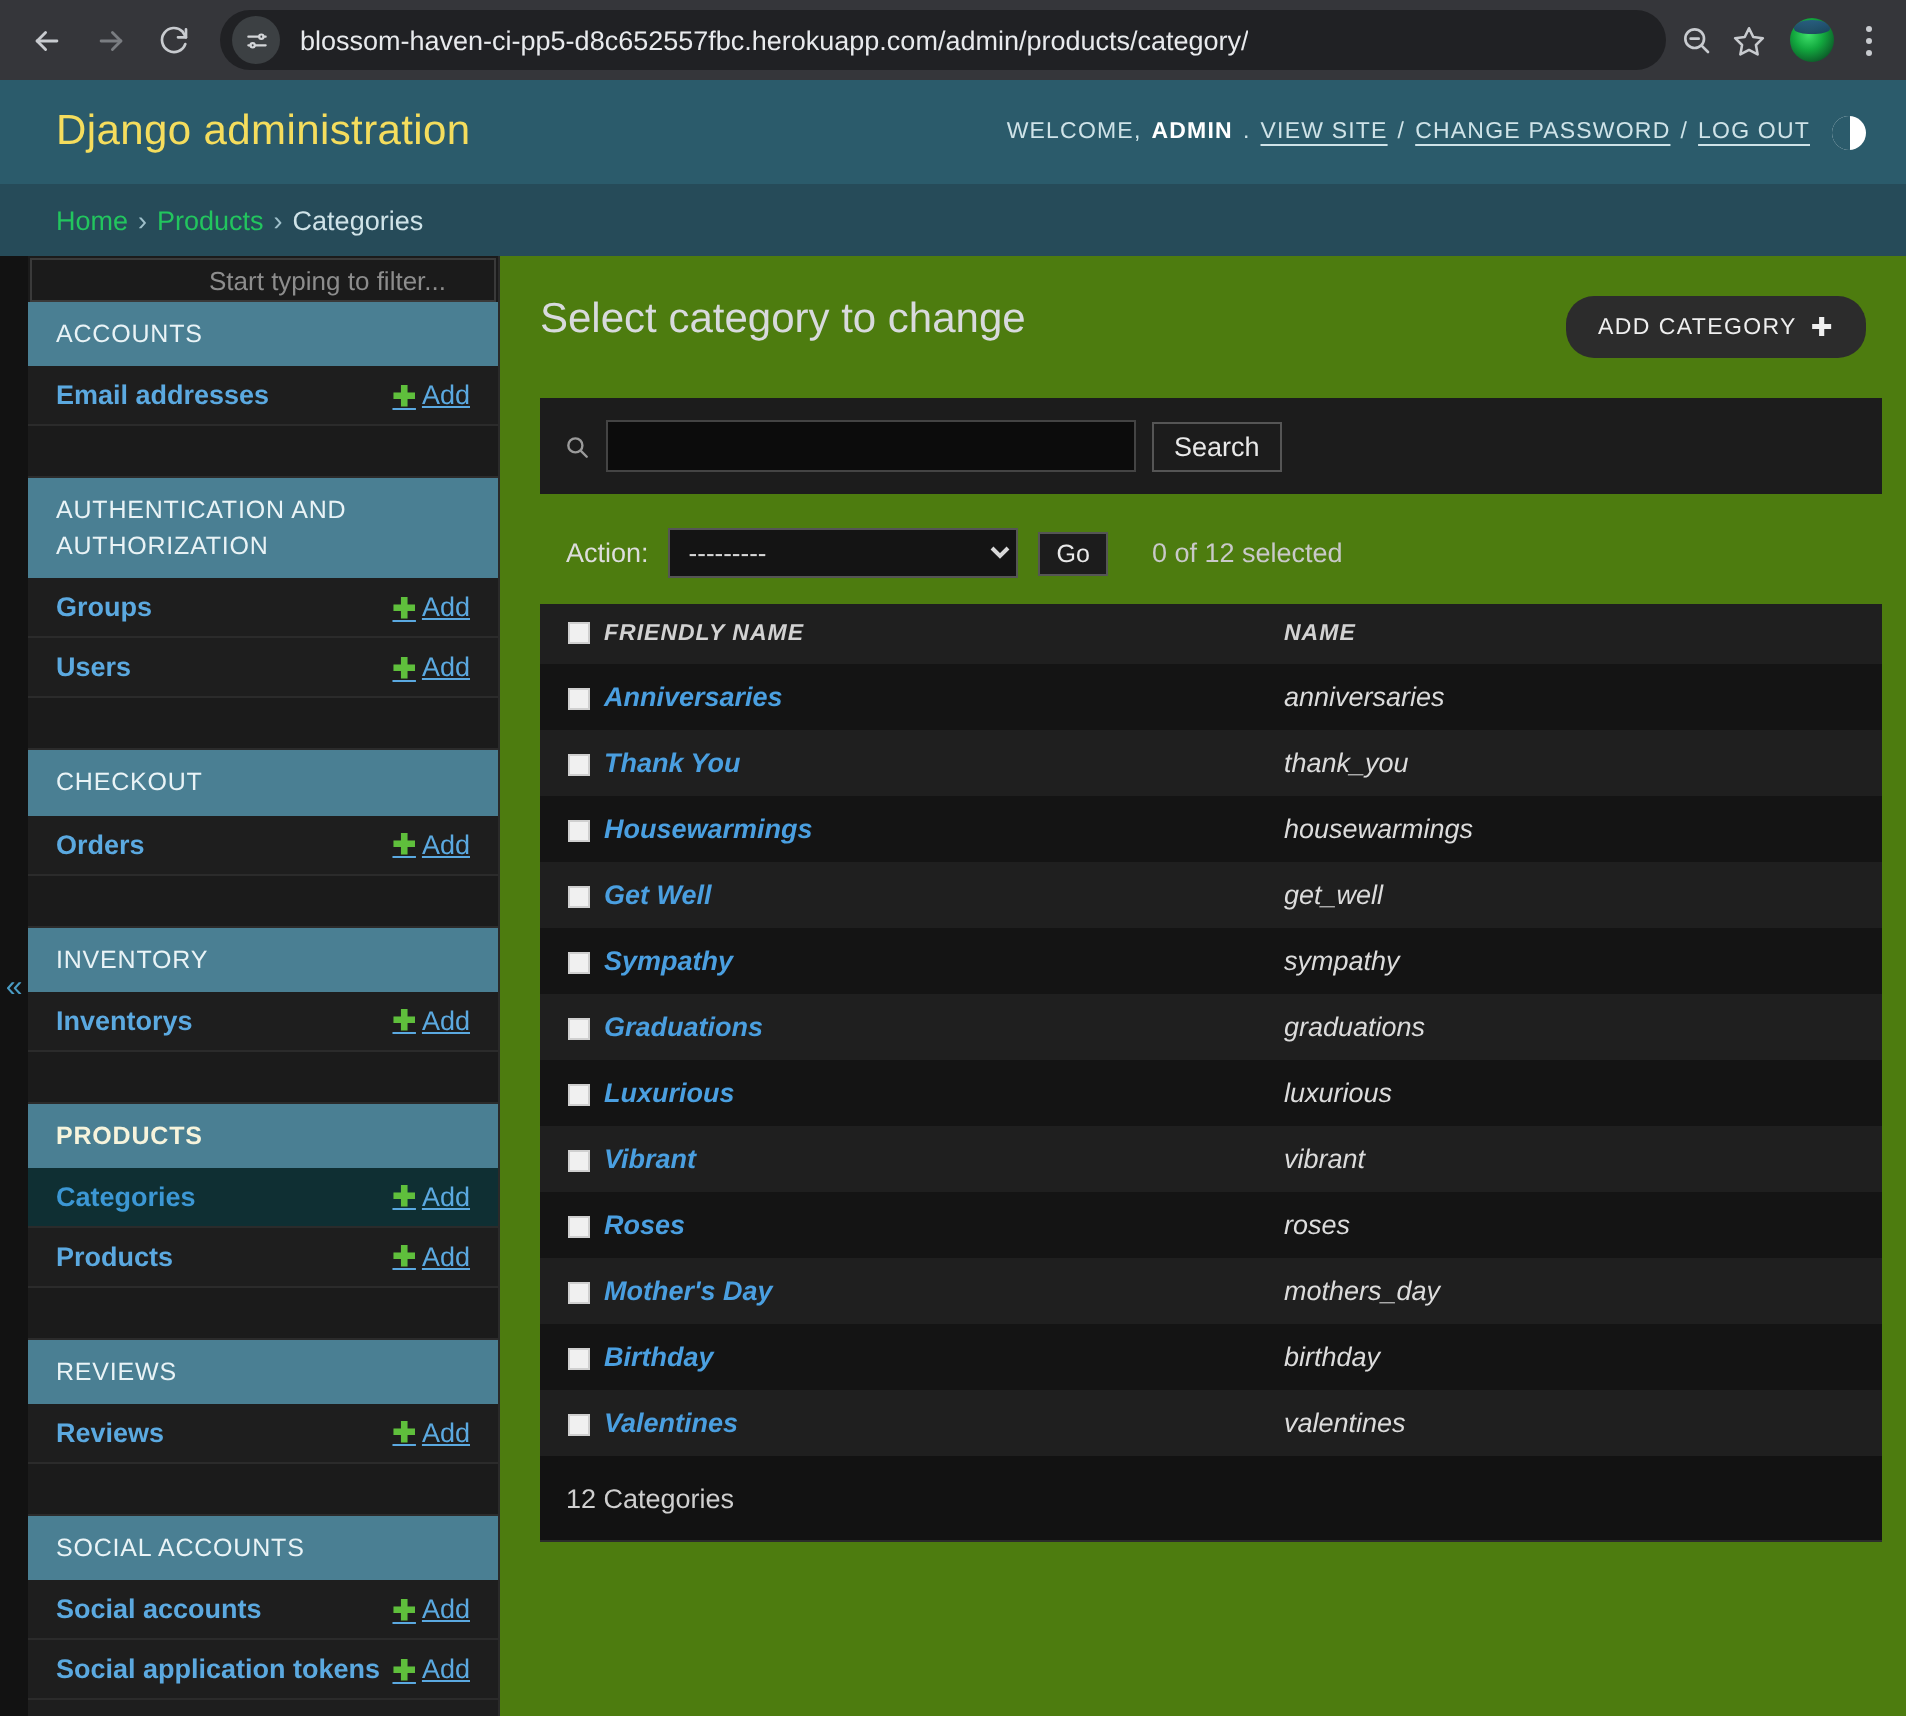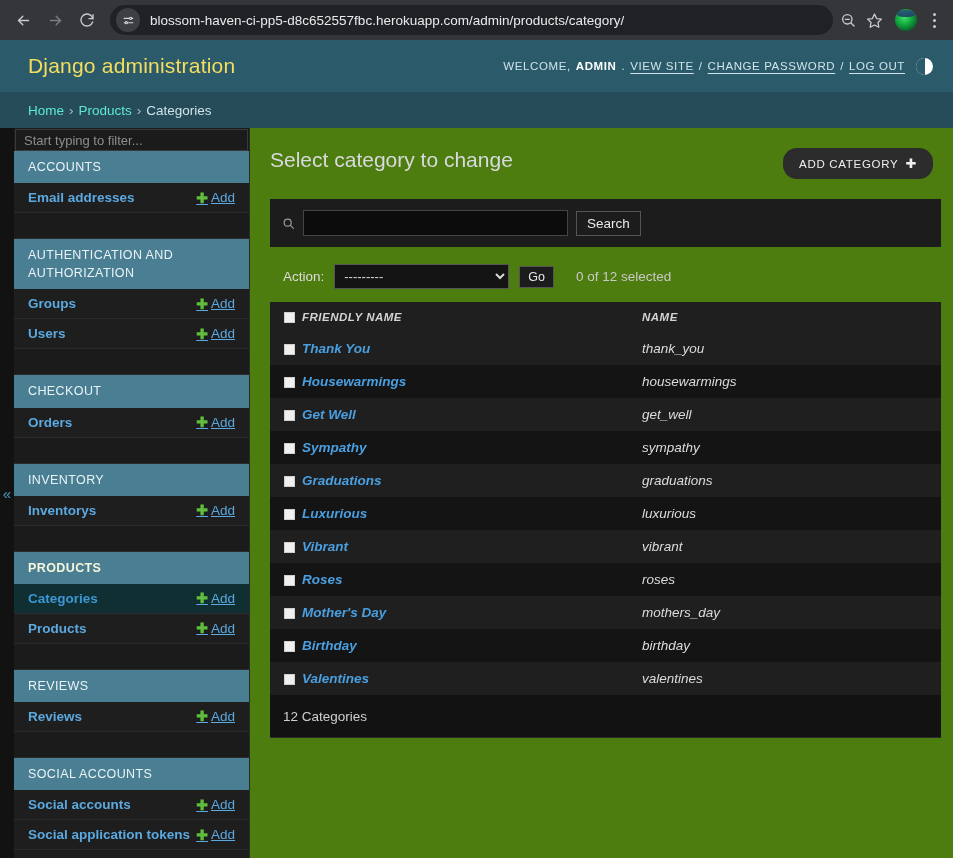"Home" #breadcrumbs a { color: #5eead4 -> #22c55e }
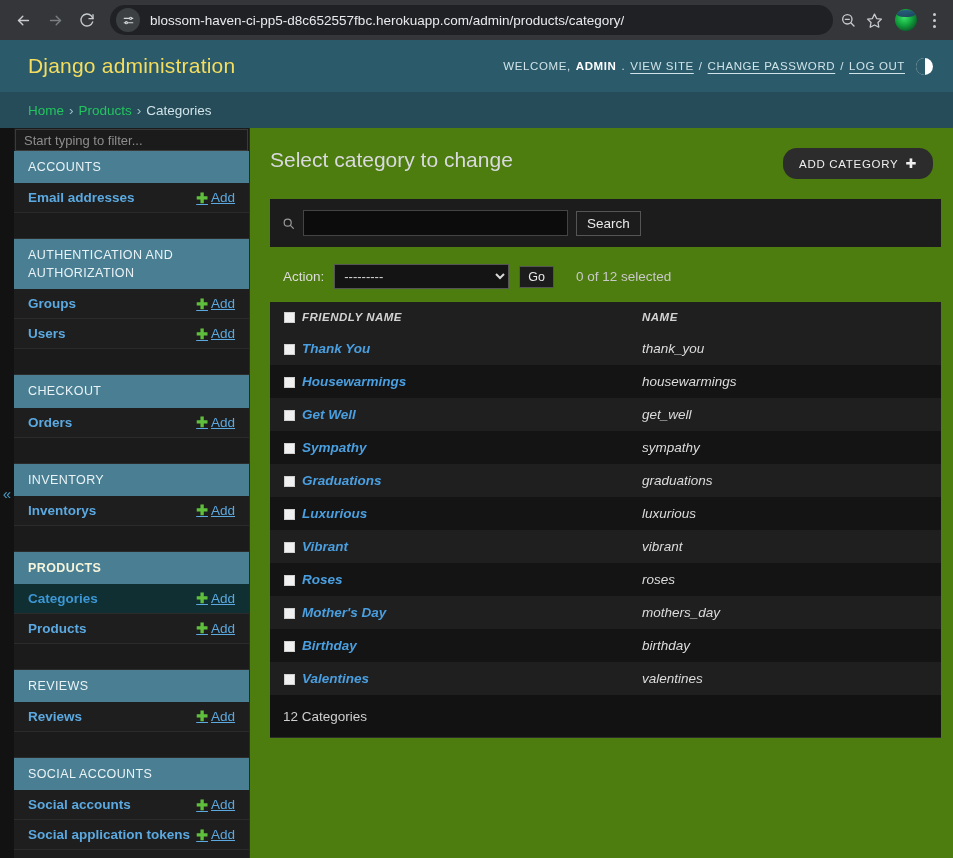"Start typing to filter..." #nav-filter { padding: 0 8px -> 0 24px; text-align: none -> right }
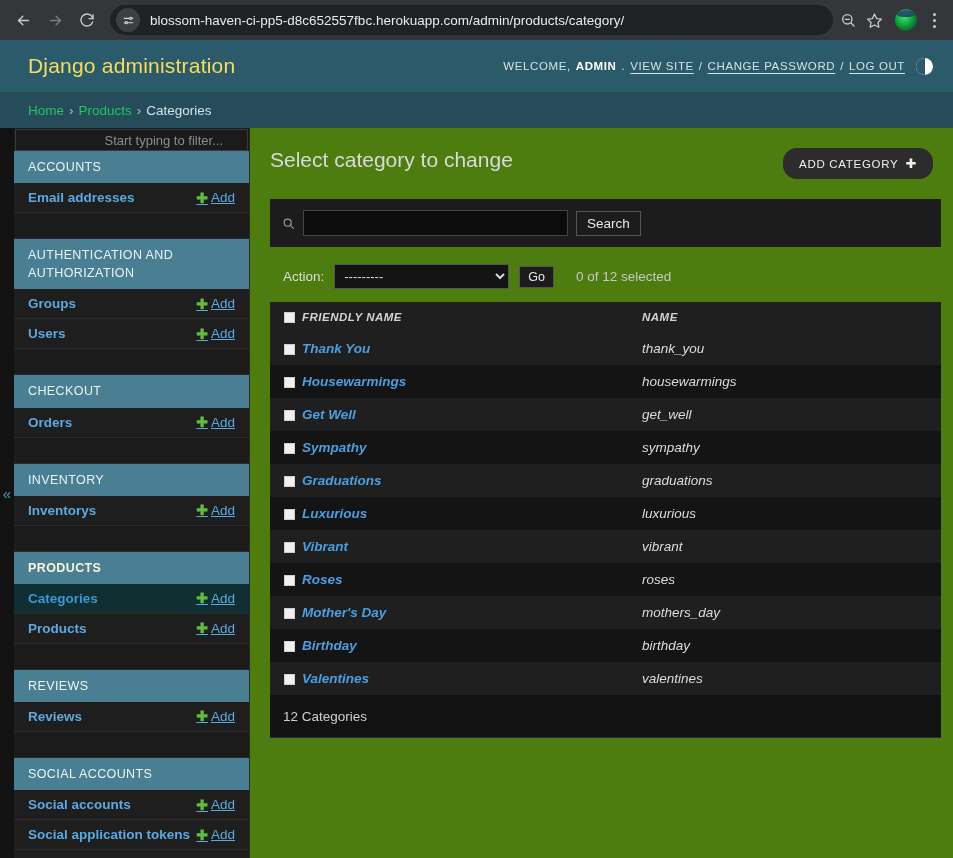"Anniversaries" tr.row1 { html: none -> <tr> <td><span></span></td> <td><a>Anniversaries</a></td> <td>anniversaries</td> </tr> }
